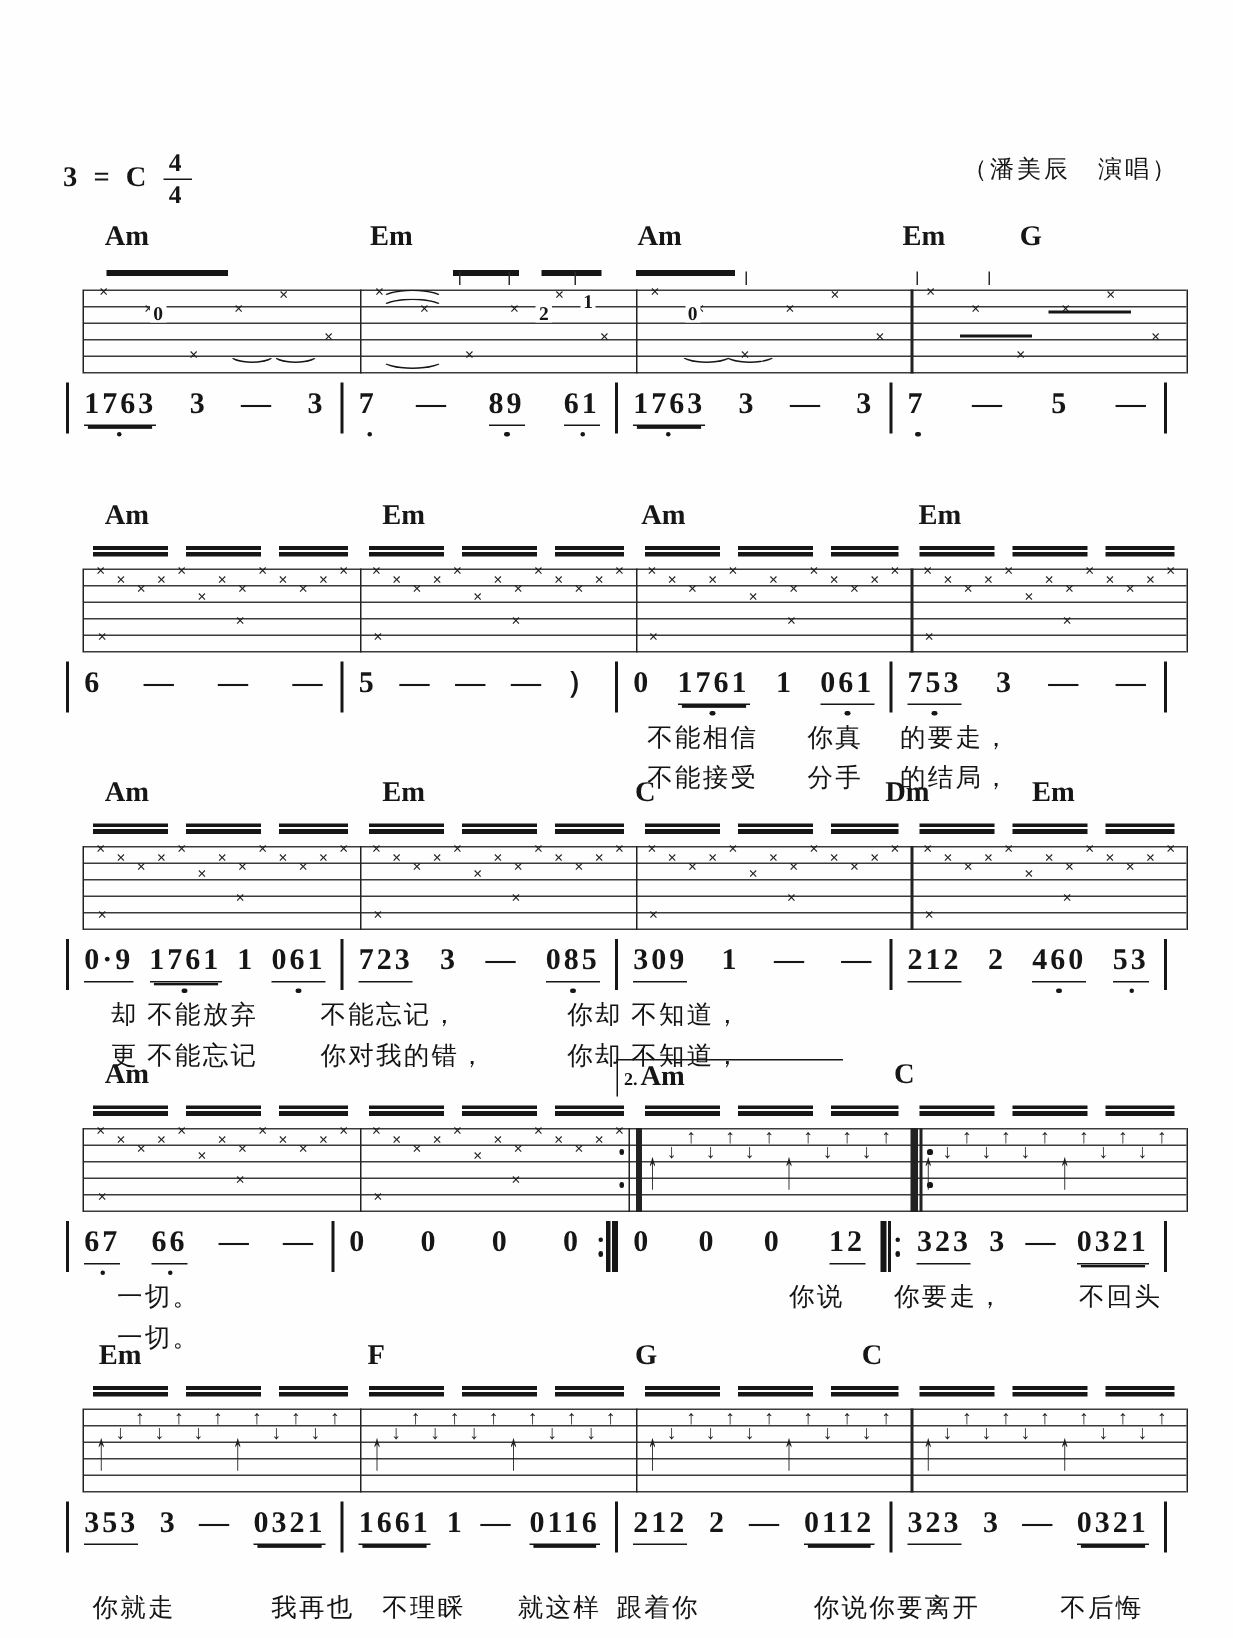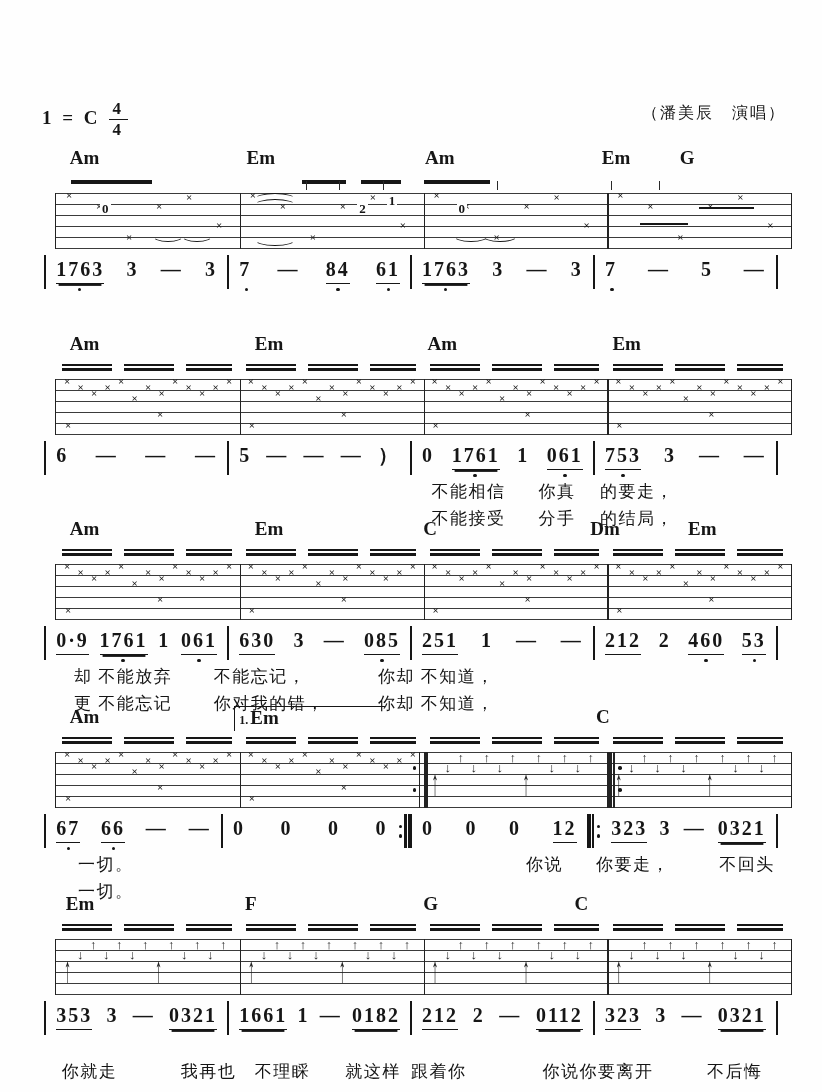"1 = C" span { text: 1 -> 3 }
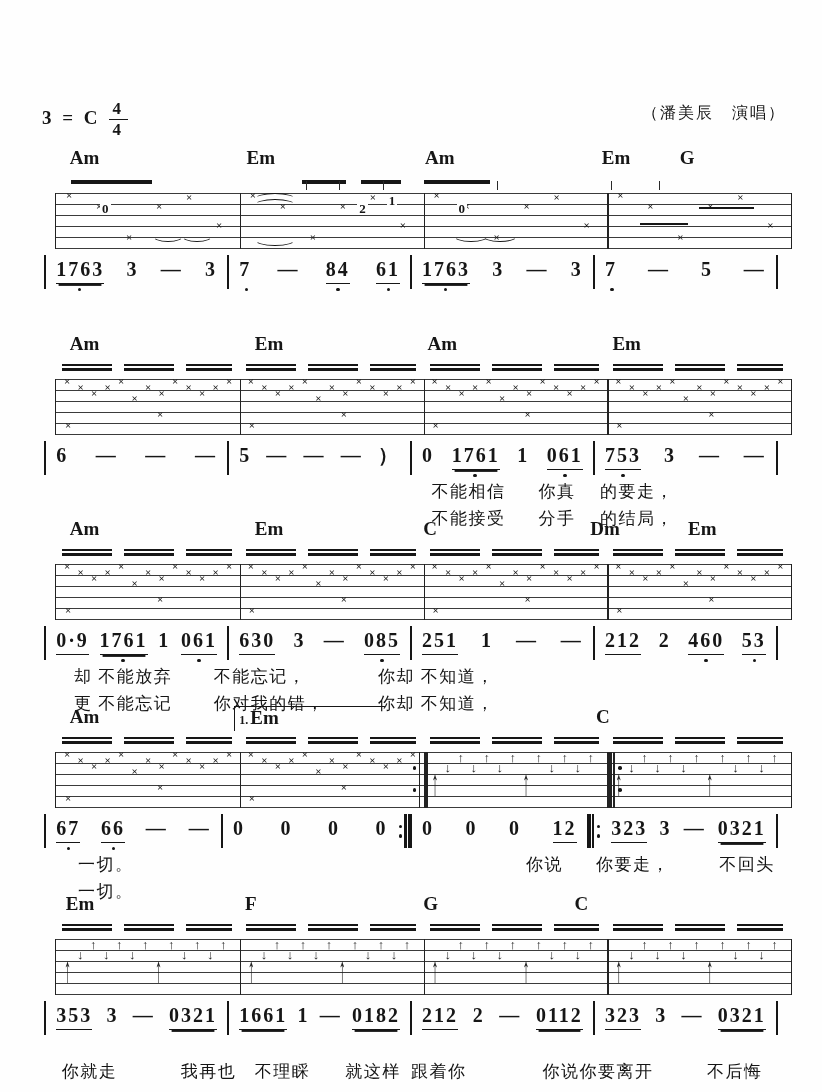"84" span.tok { text: 84 -> 89 }
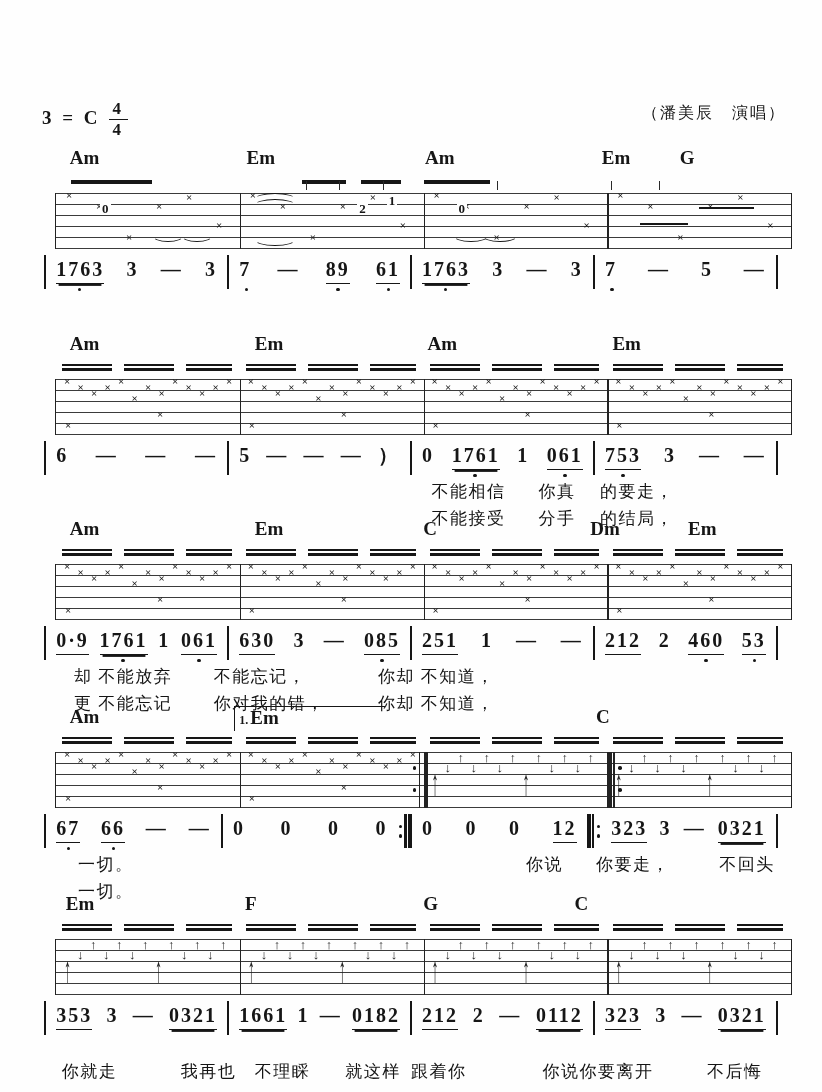"630" span.tok { text: 630 -> 723 }
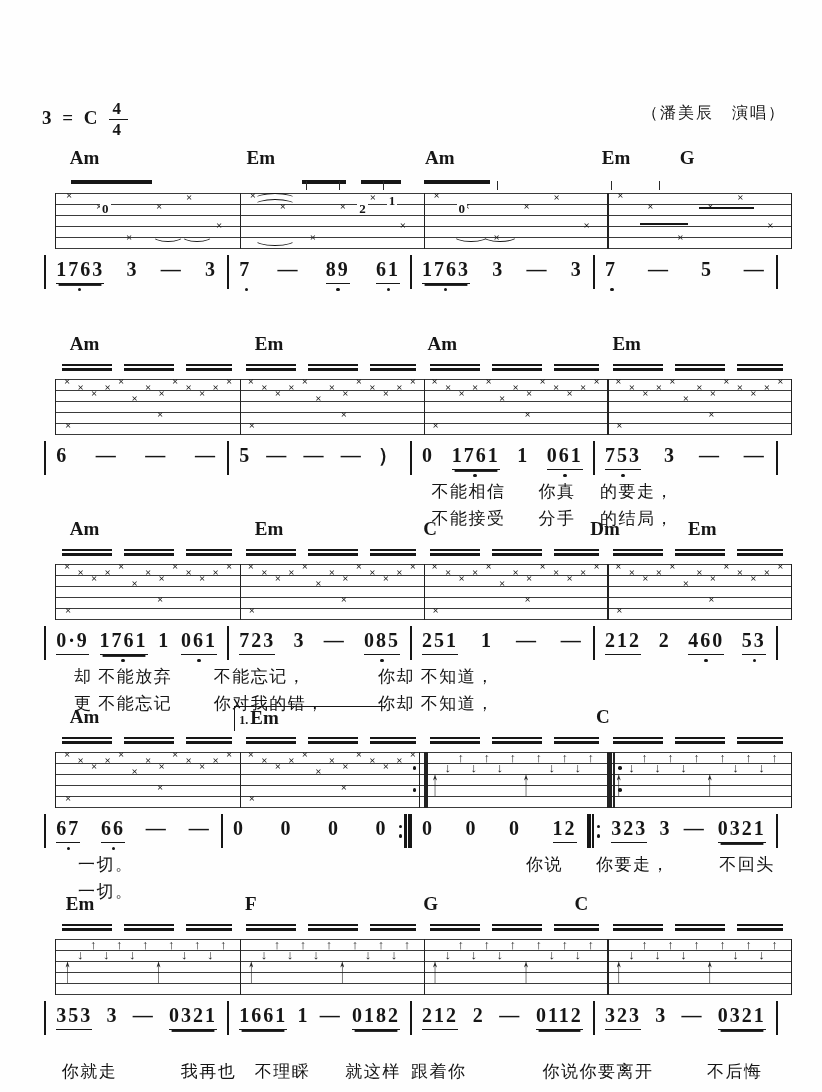"251" span.tok { text: 251 -> 309 }
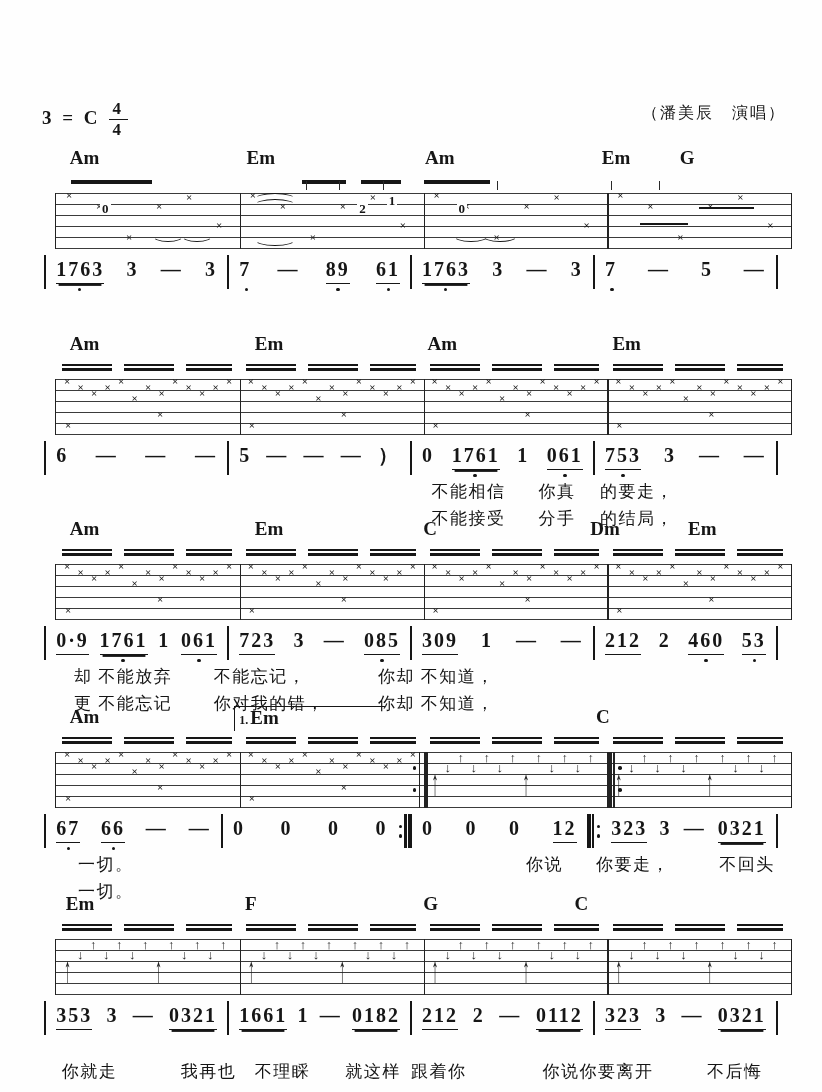"1. Em" span.chord { html: <span><span><span>1.</span><span>Em</span></span></span> -> none }
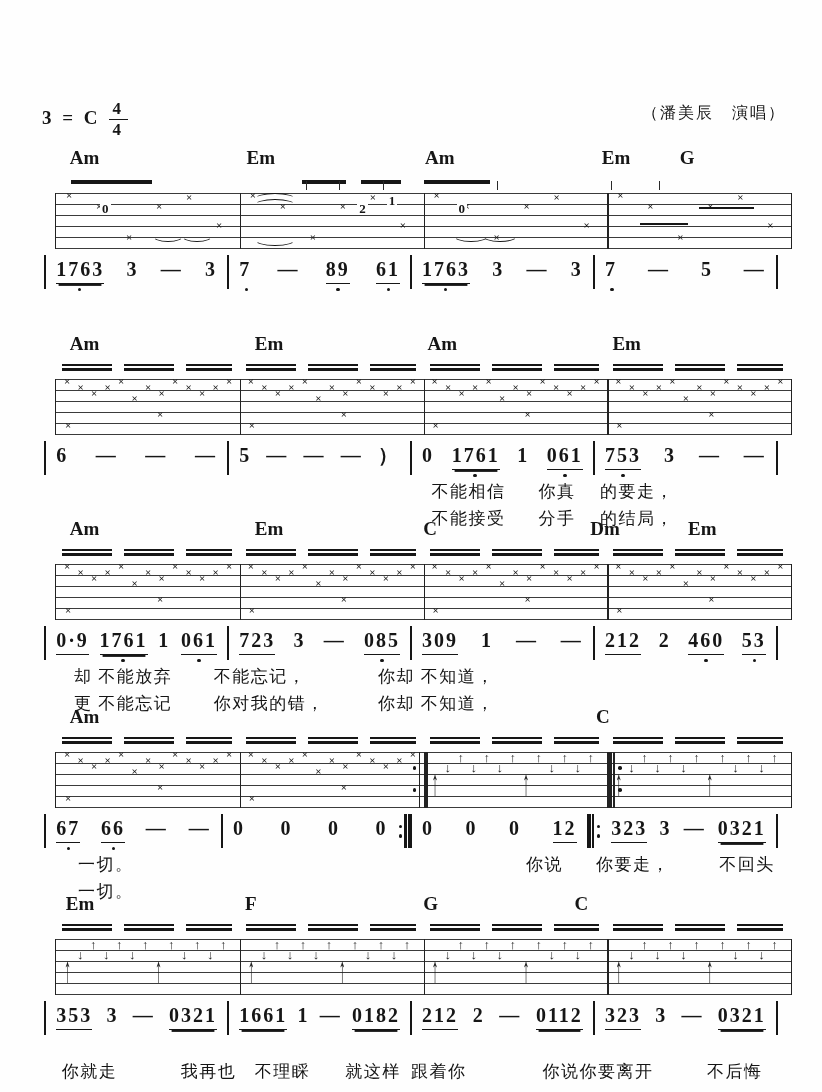"2. Am" span.chord { html: none -> <span><span><span>2.</span><span>Am</span></span></span> }
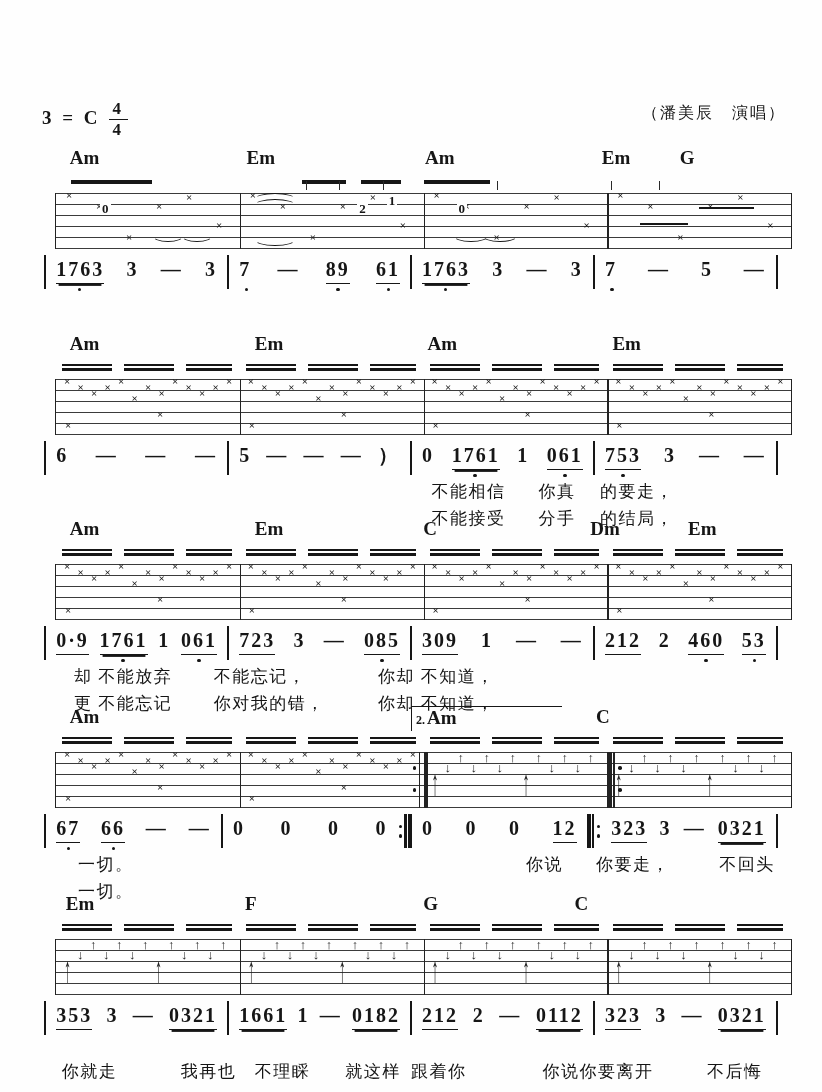"0182" span.tok { text: 0182 -> 0116 }
